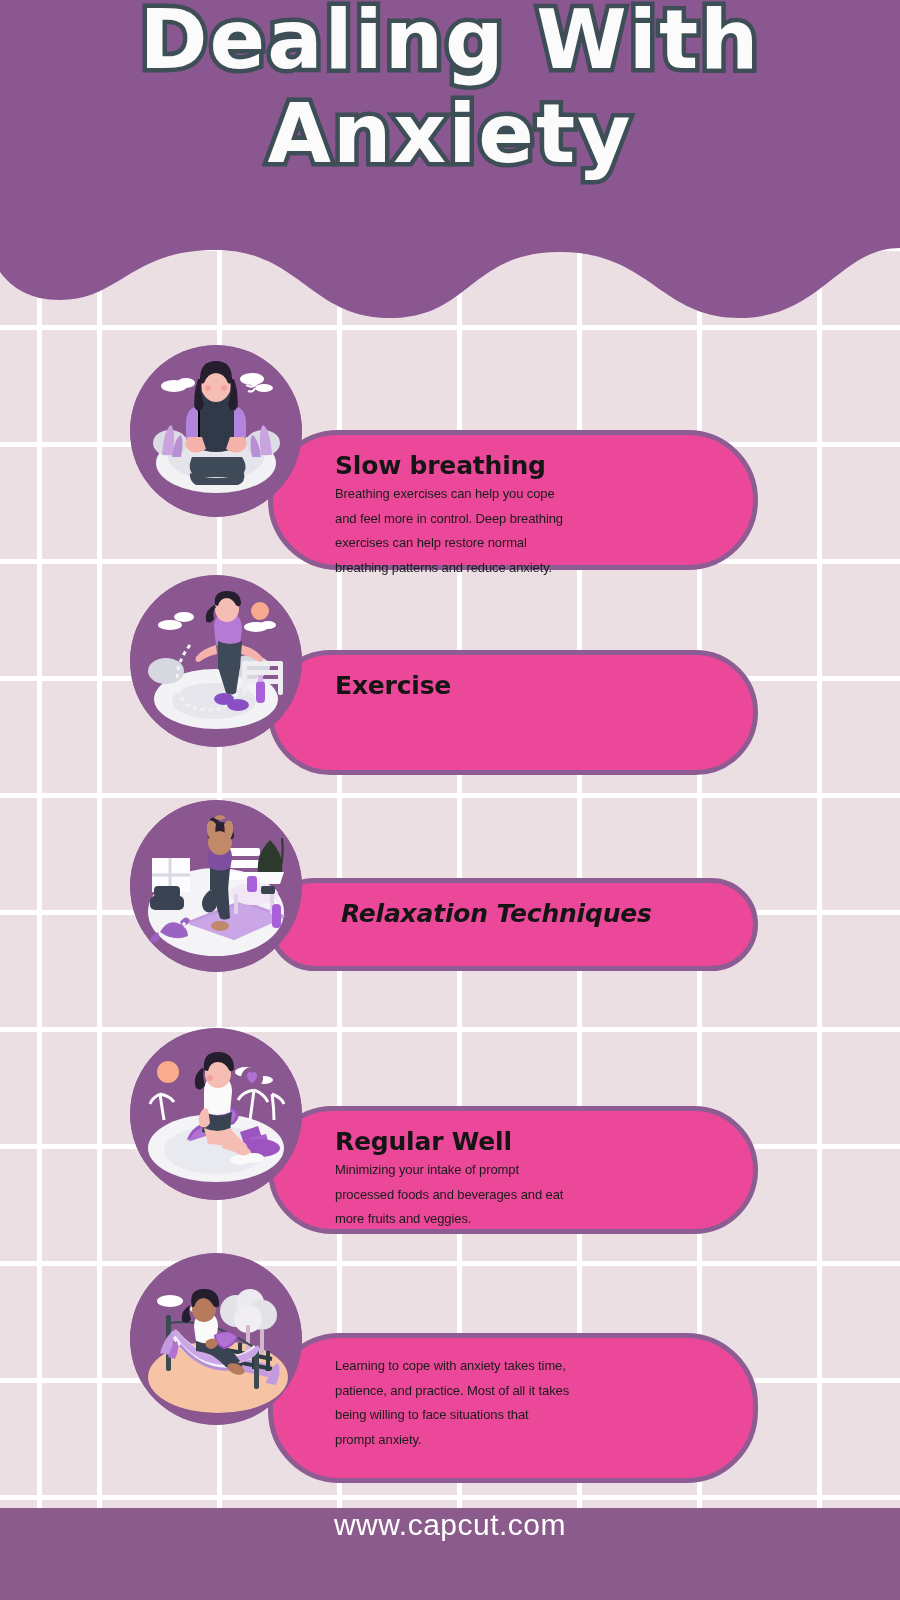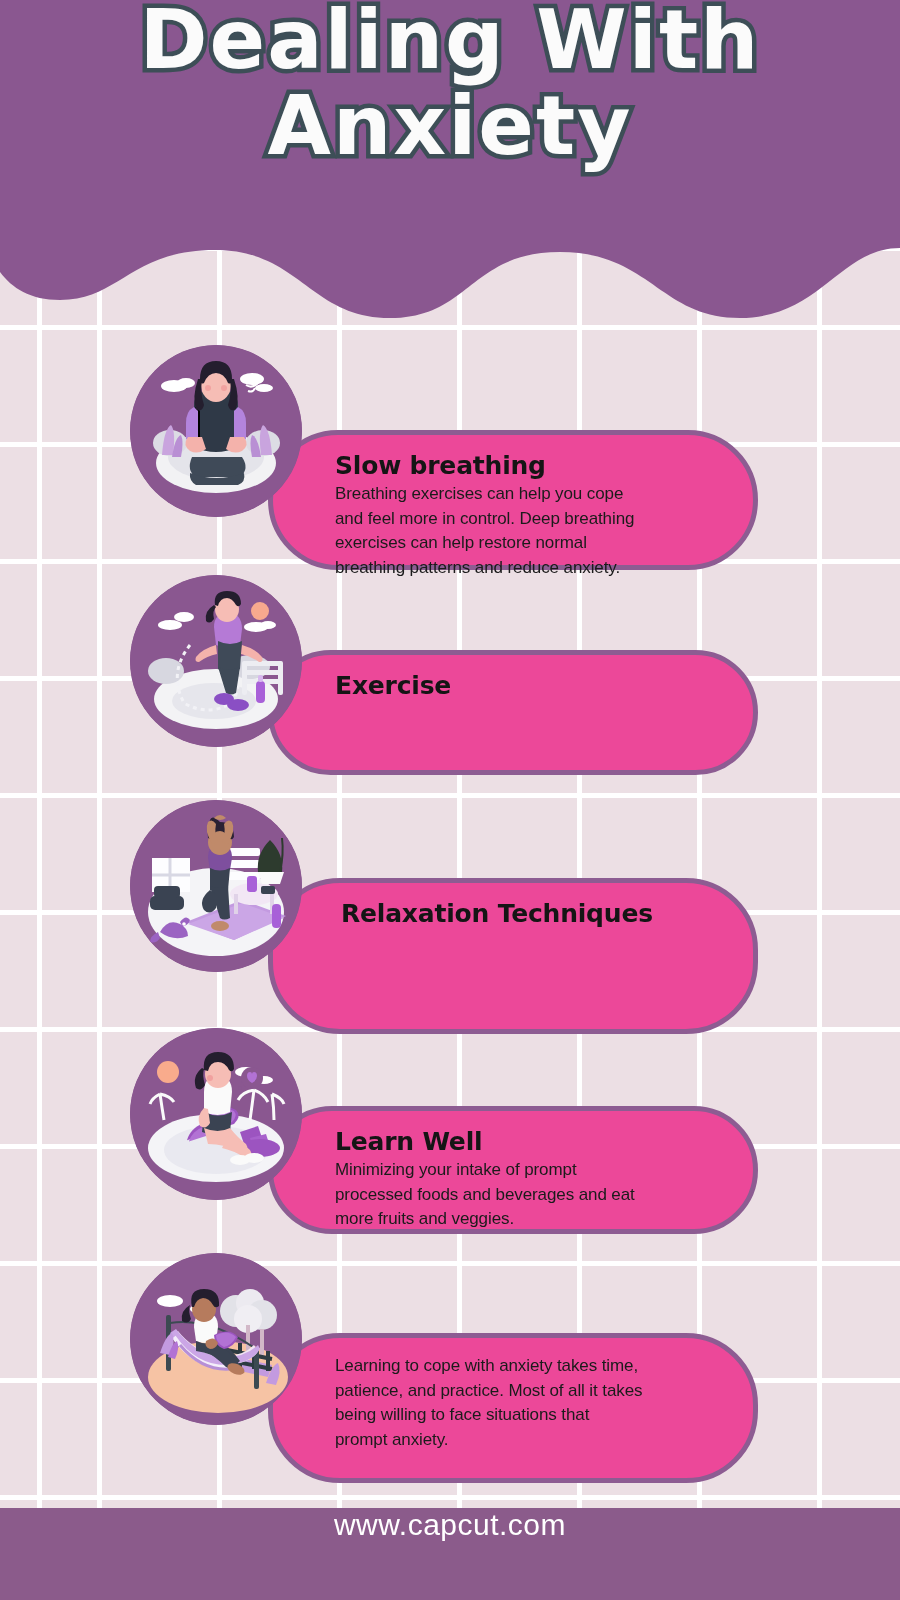"Anxiety" .title-line.l2 { margin-top: 6px -> 14px }
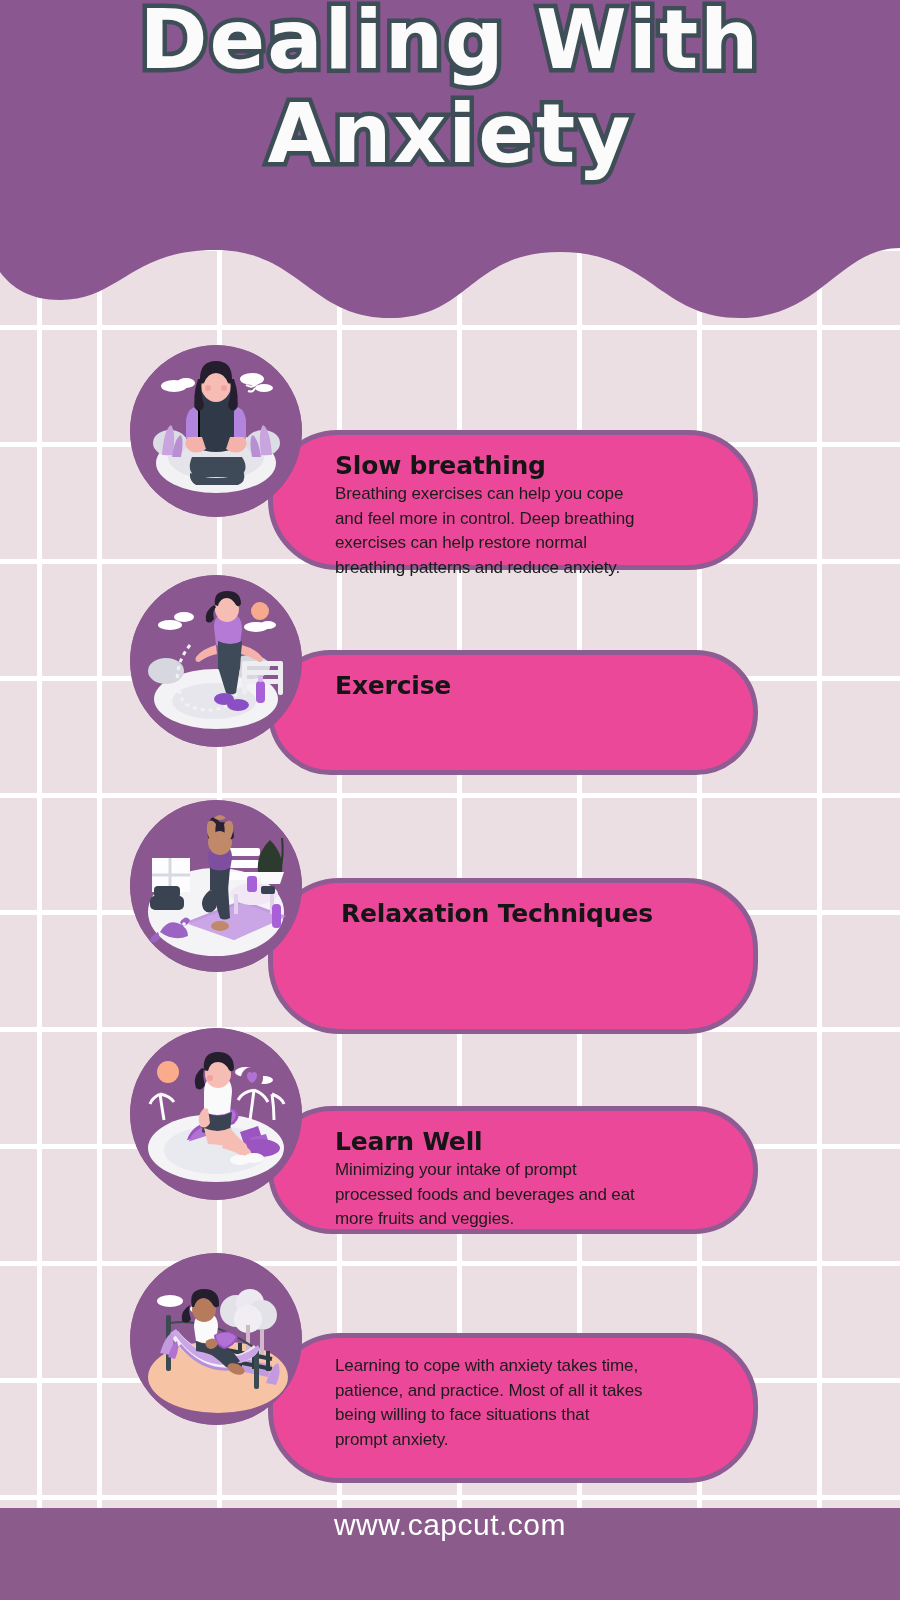"Breathing exercises can help you" .card-body { font-size: 17px -> 13px }
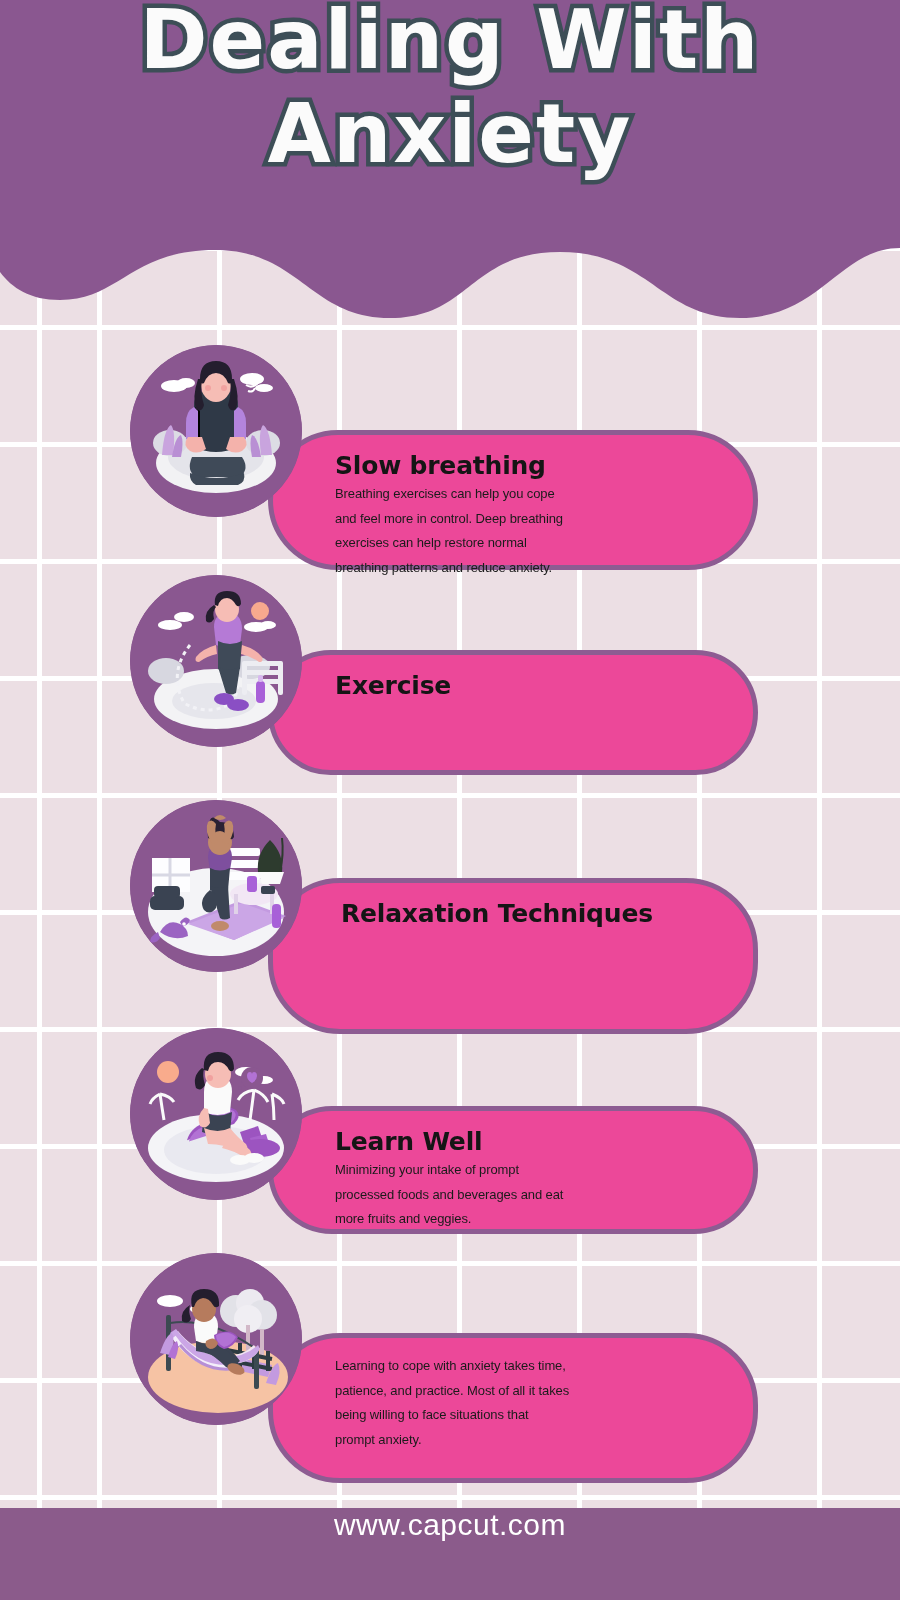"Relaxation Techniques" div.card { font-style: none -> italic; height: 156px -> 93px }
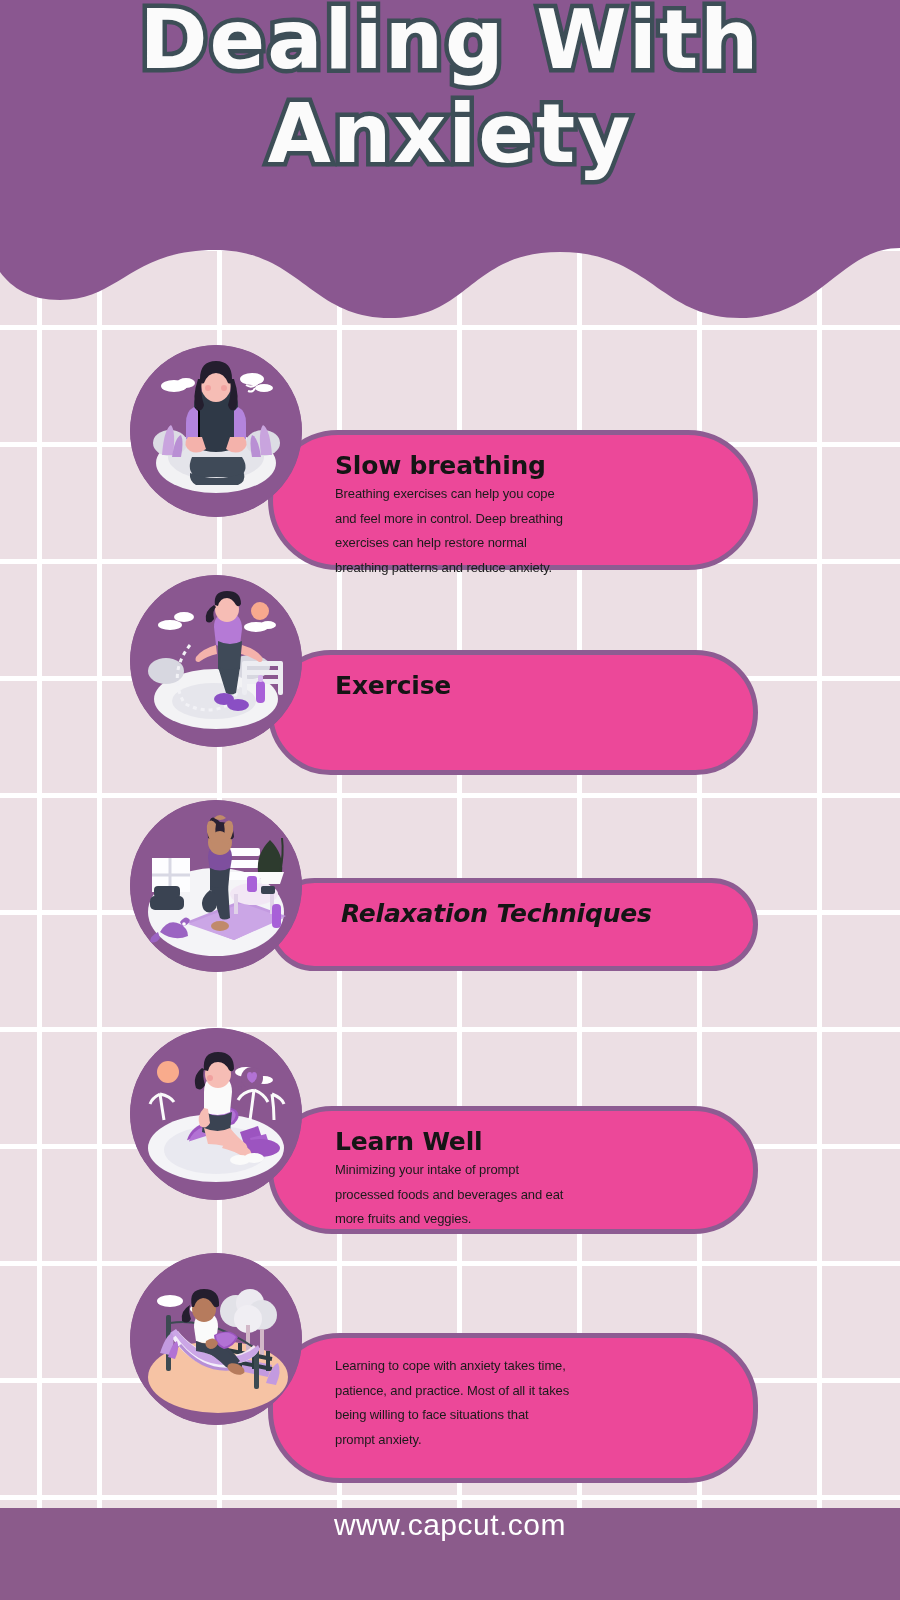"Learn Well" p.card-title { text: Learn -> Regular }
